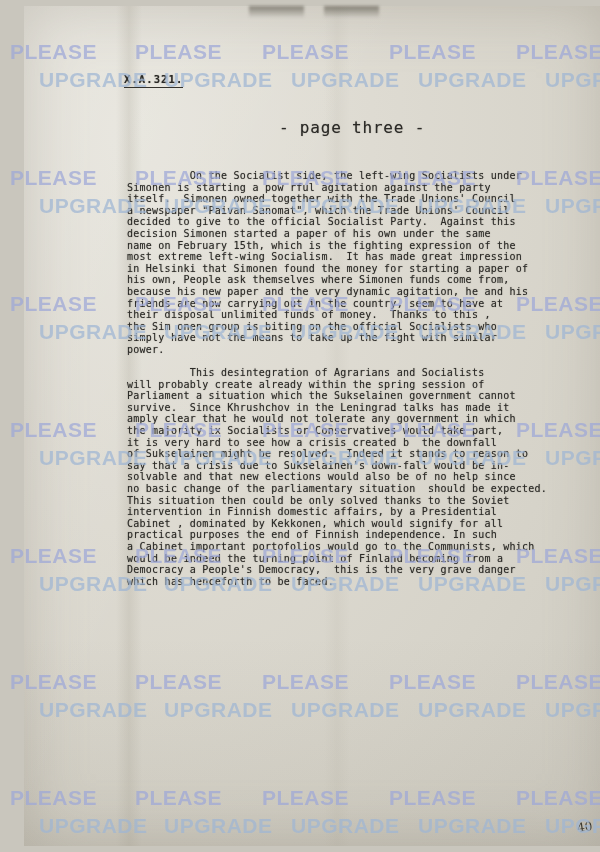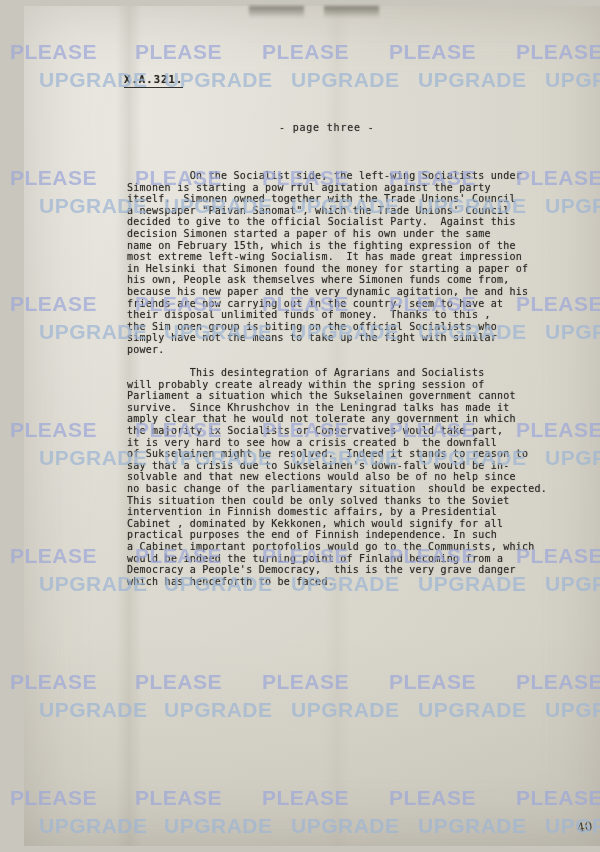"- page three -" #page-label { font-size: 10px -> 16px }
